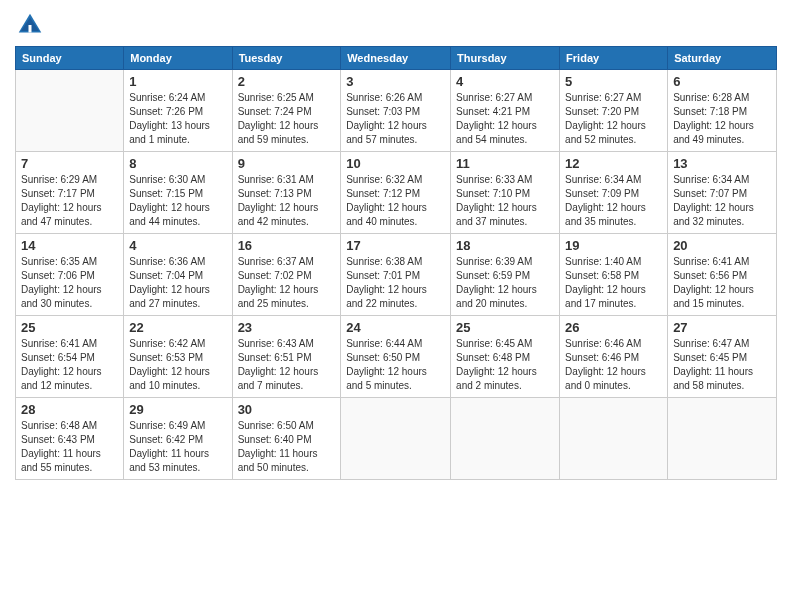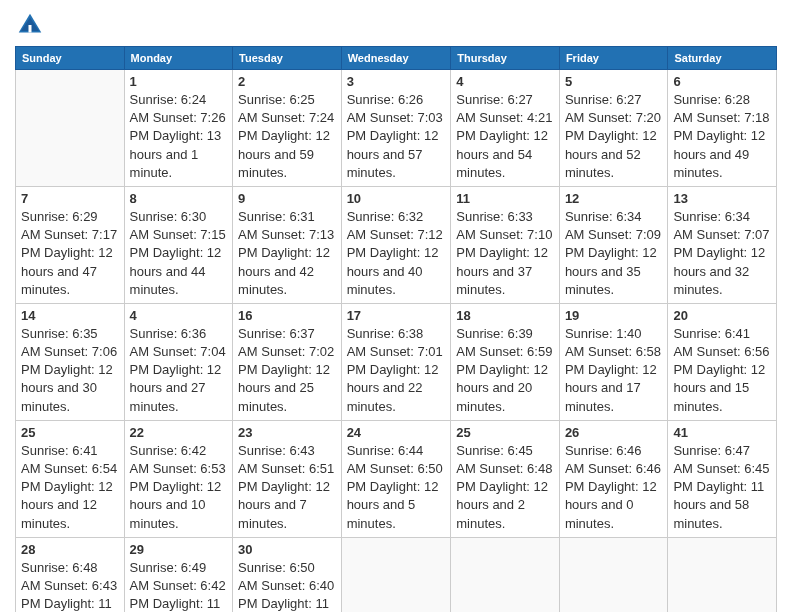"Sunrise: 6:24 AM Sunset: 7:26" .day-info { font-size: 13px -> 10px }
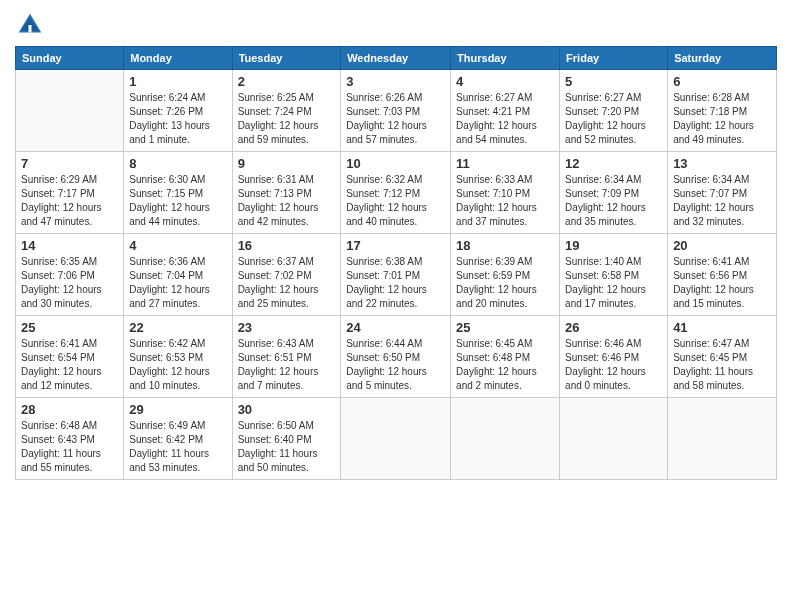"41" span.day-number { text: 41 -> 27 }
